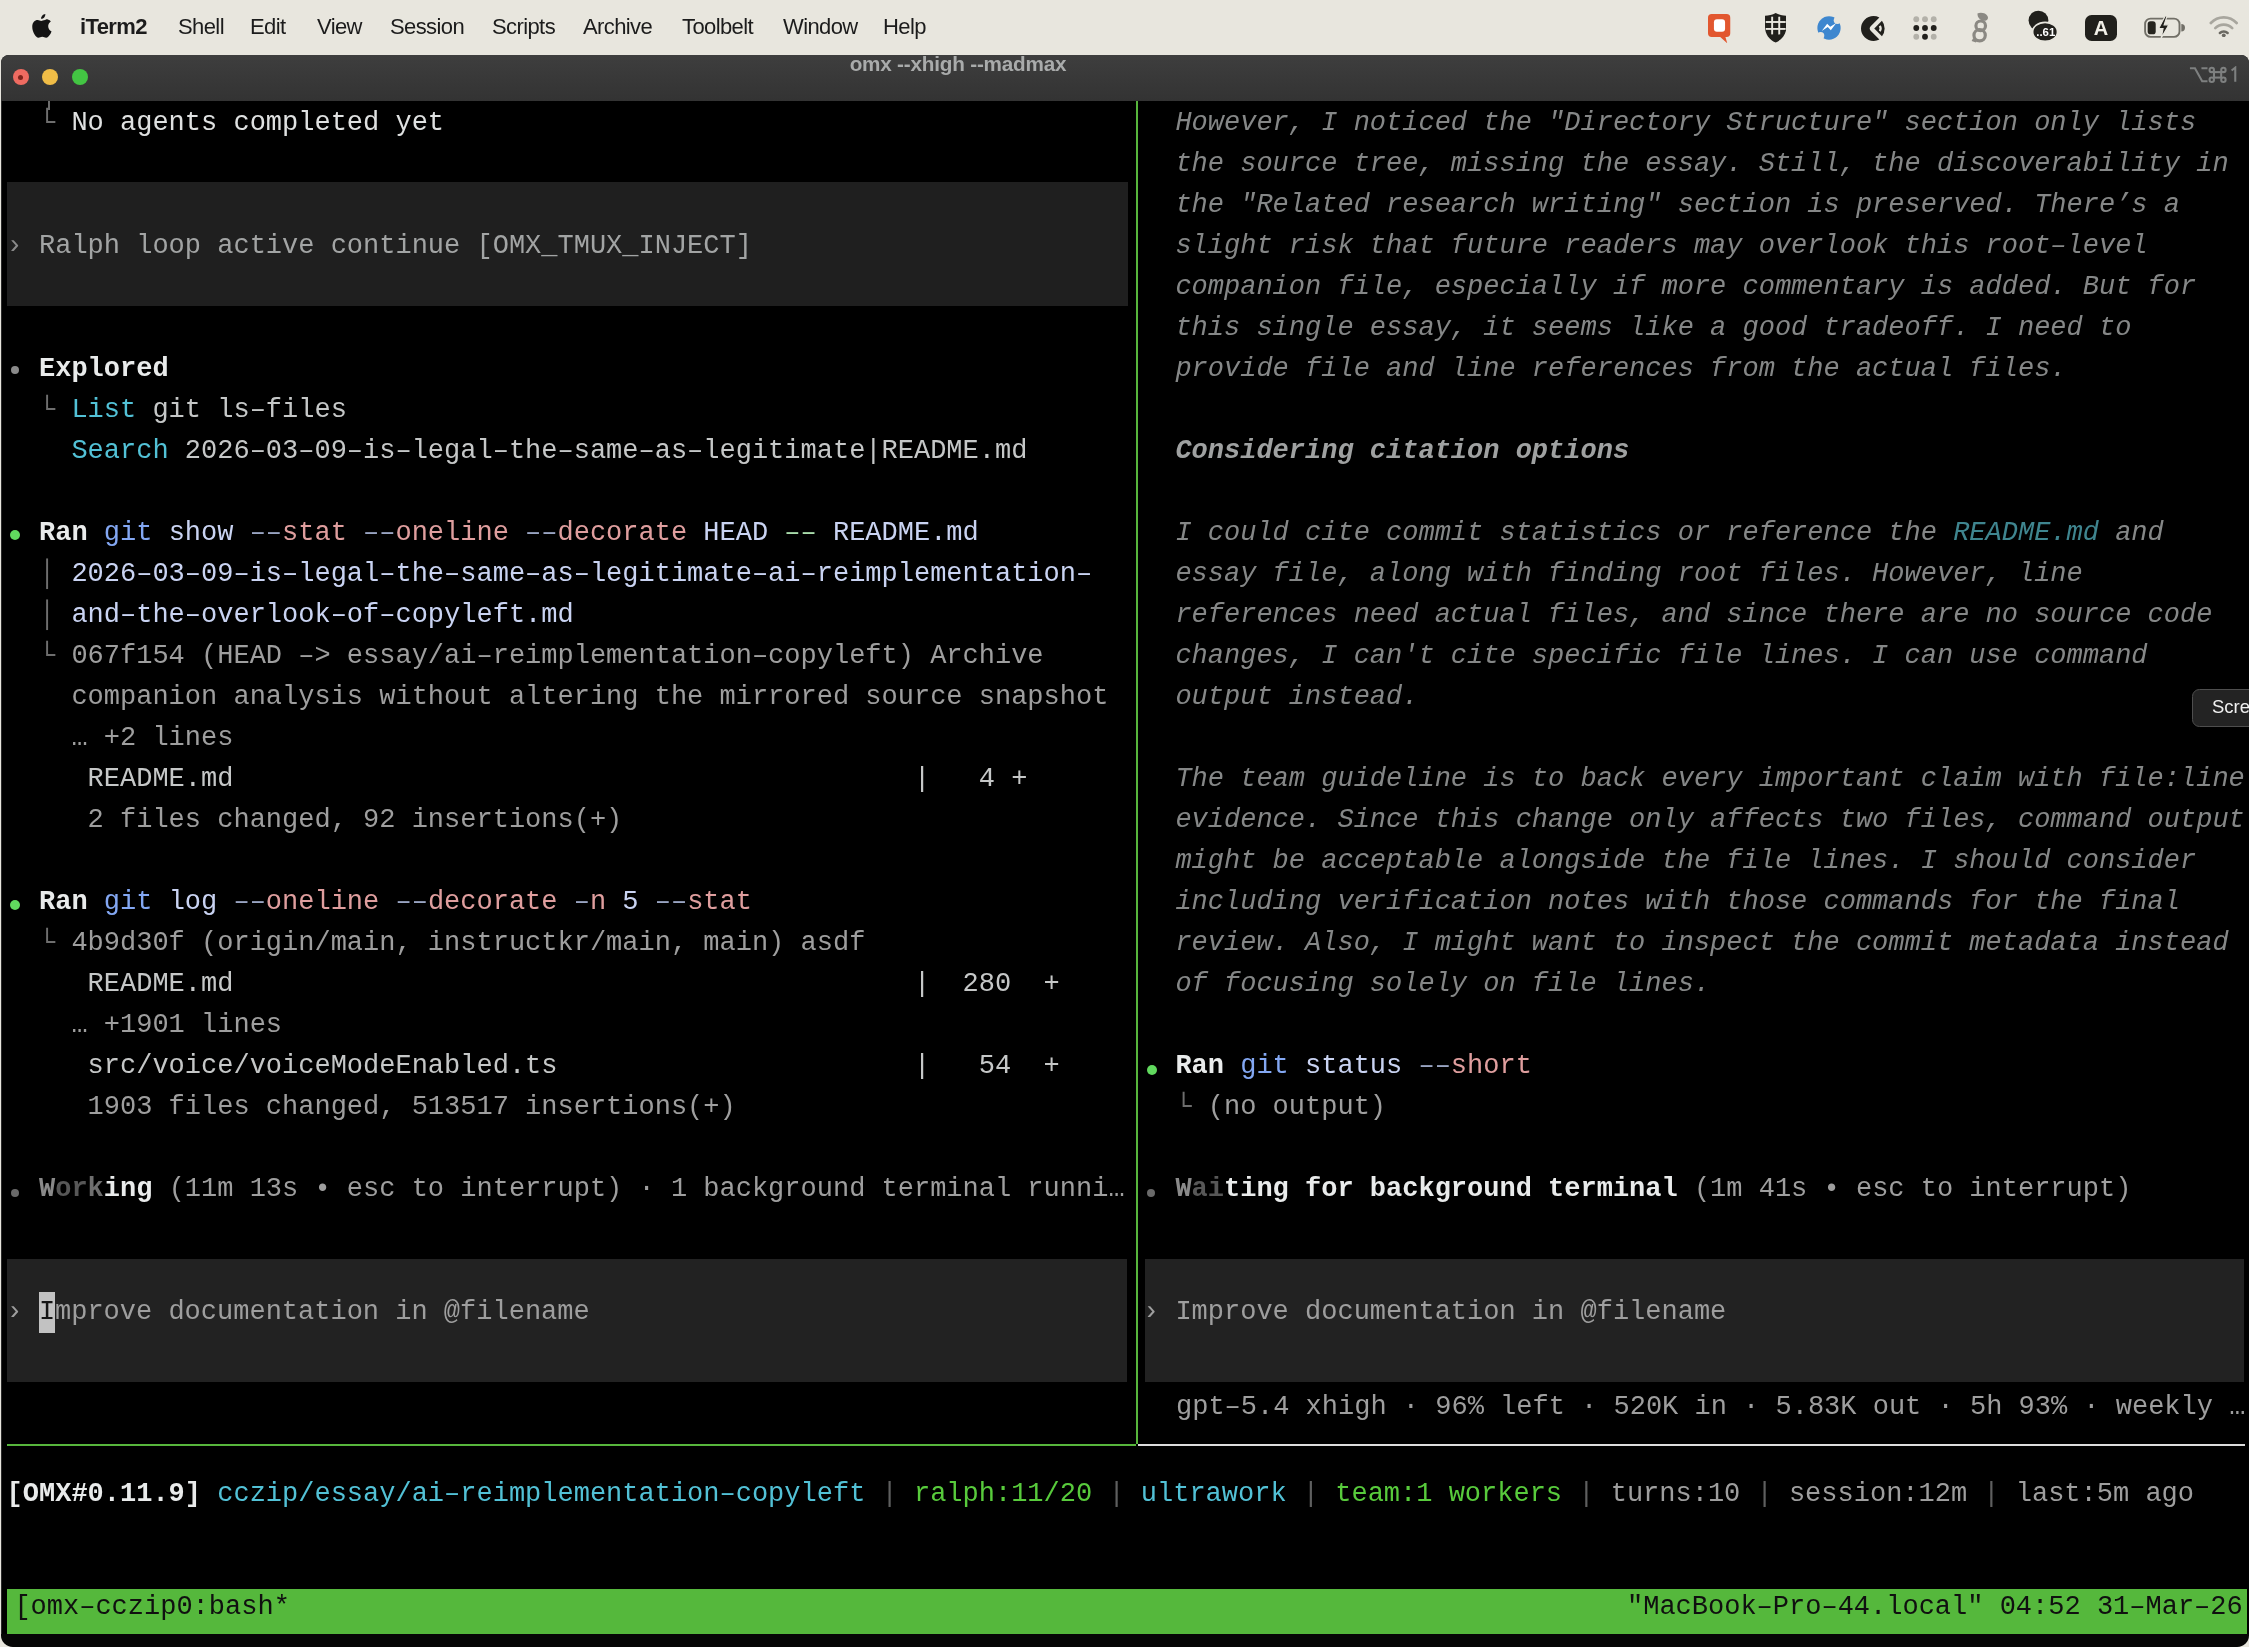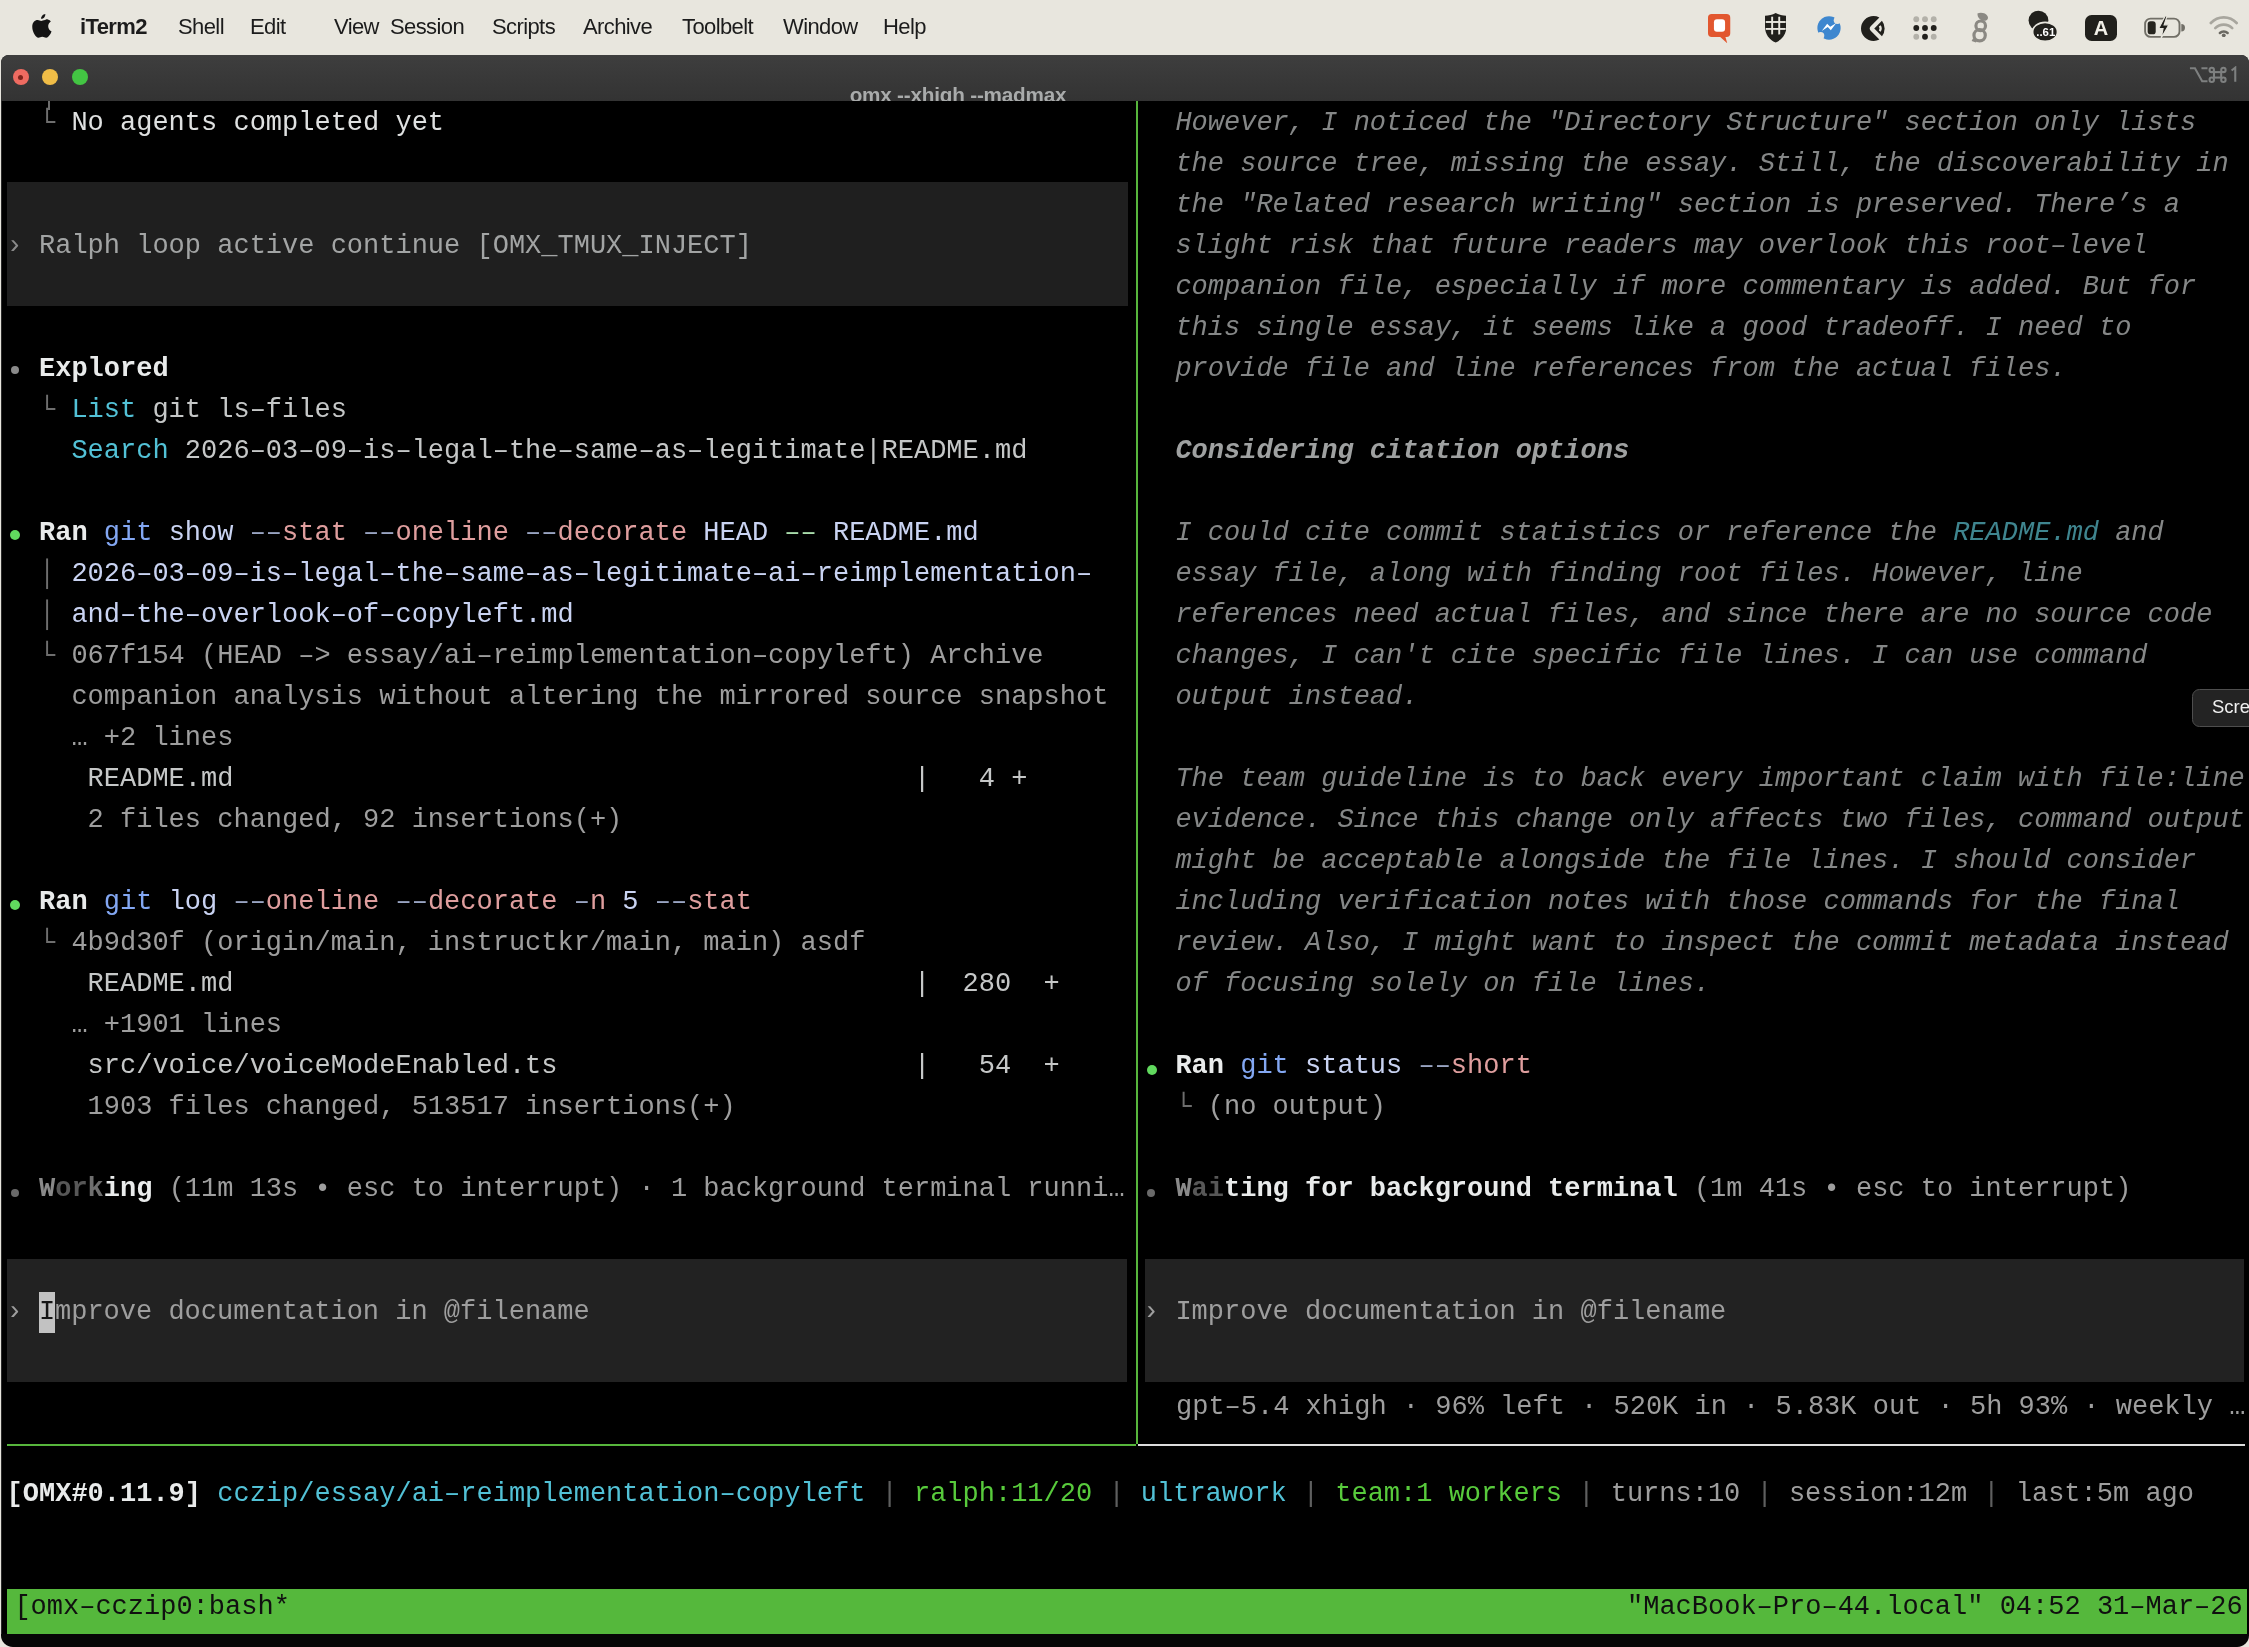"View" div.abs { left: 334px -> 317px }
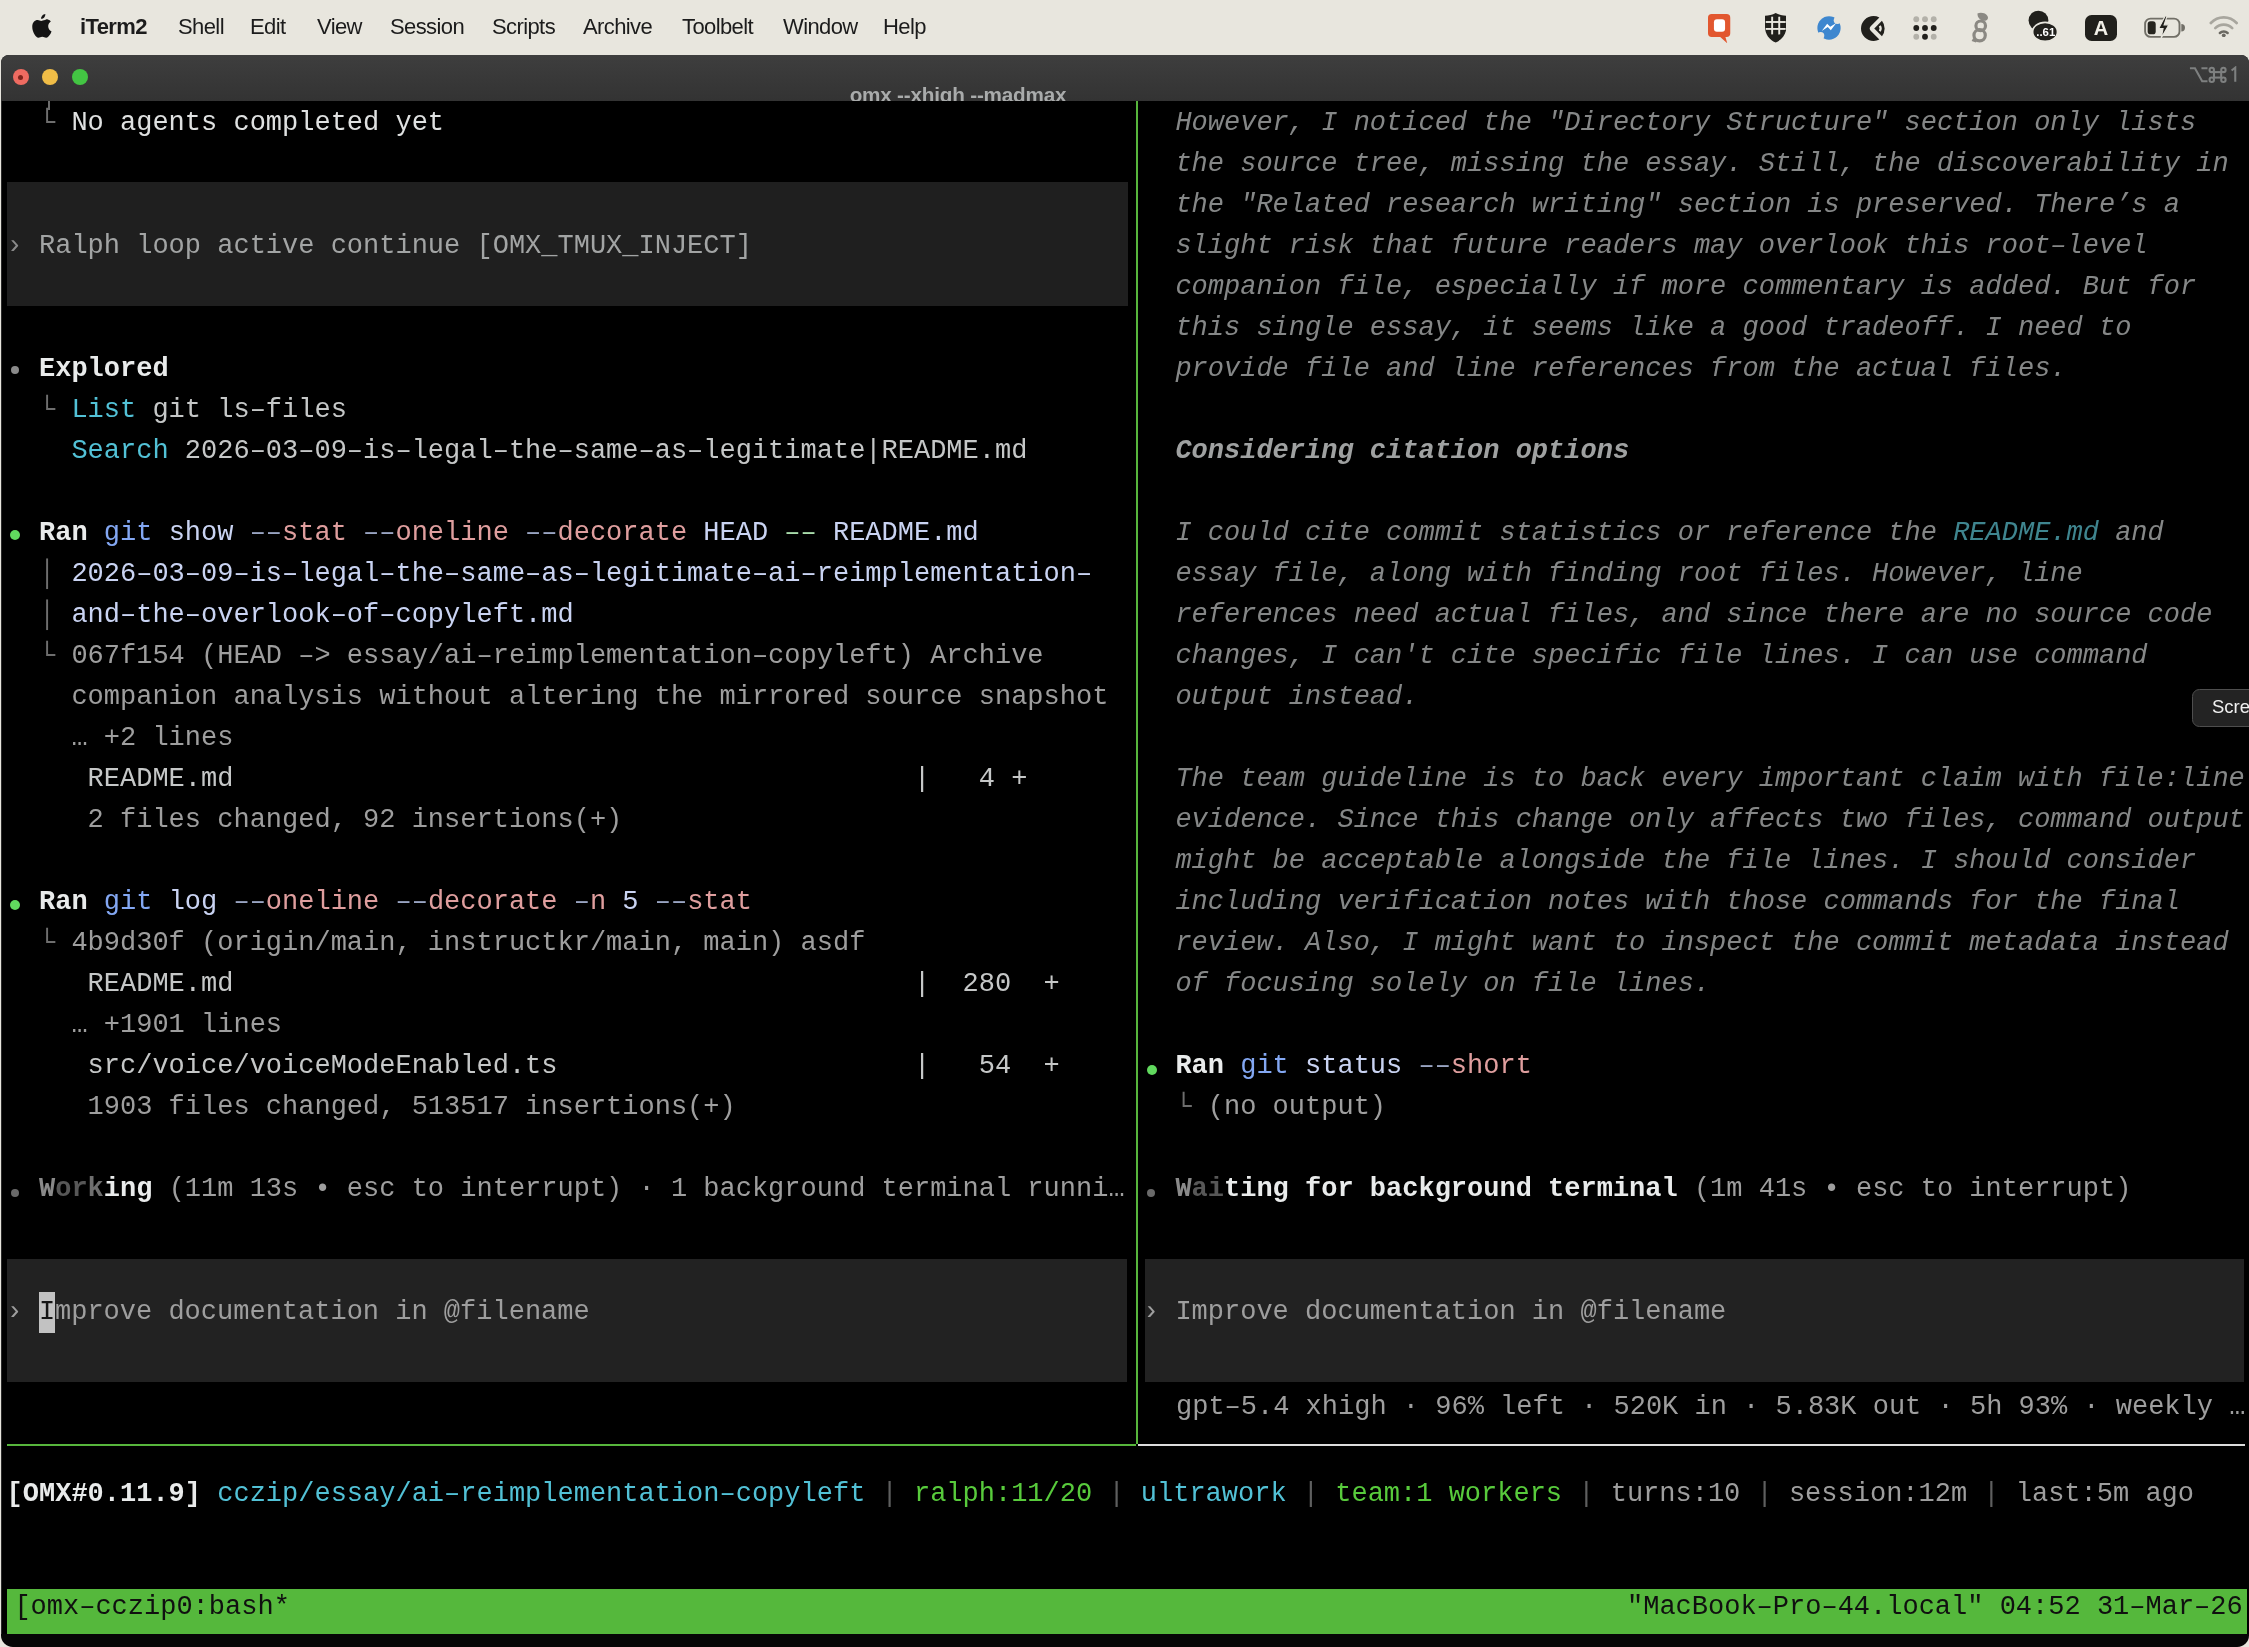"omx --xhigh --madmax" div.abs { top: 83px -> 52px }
